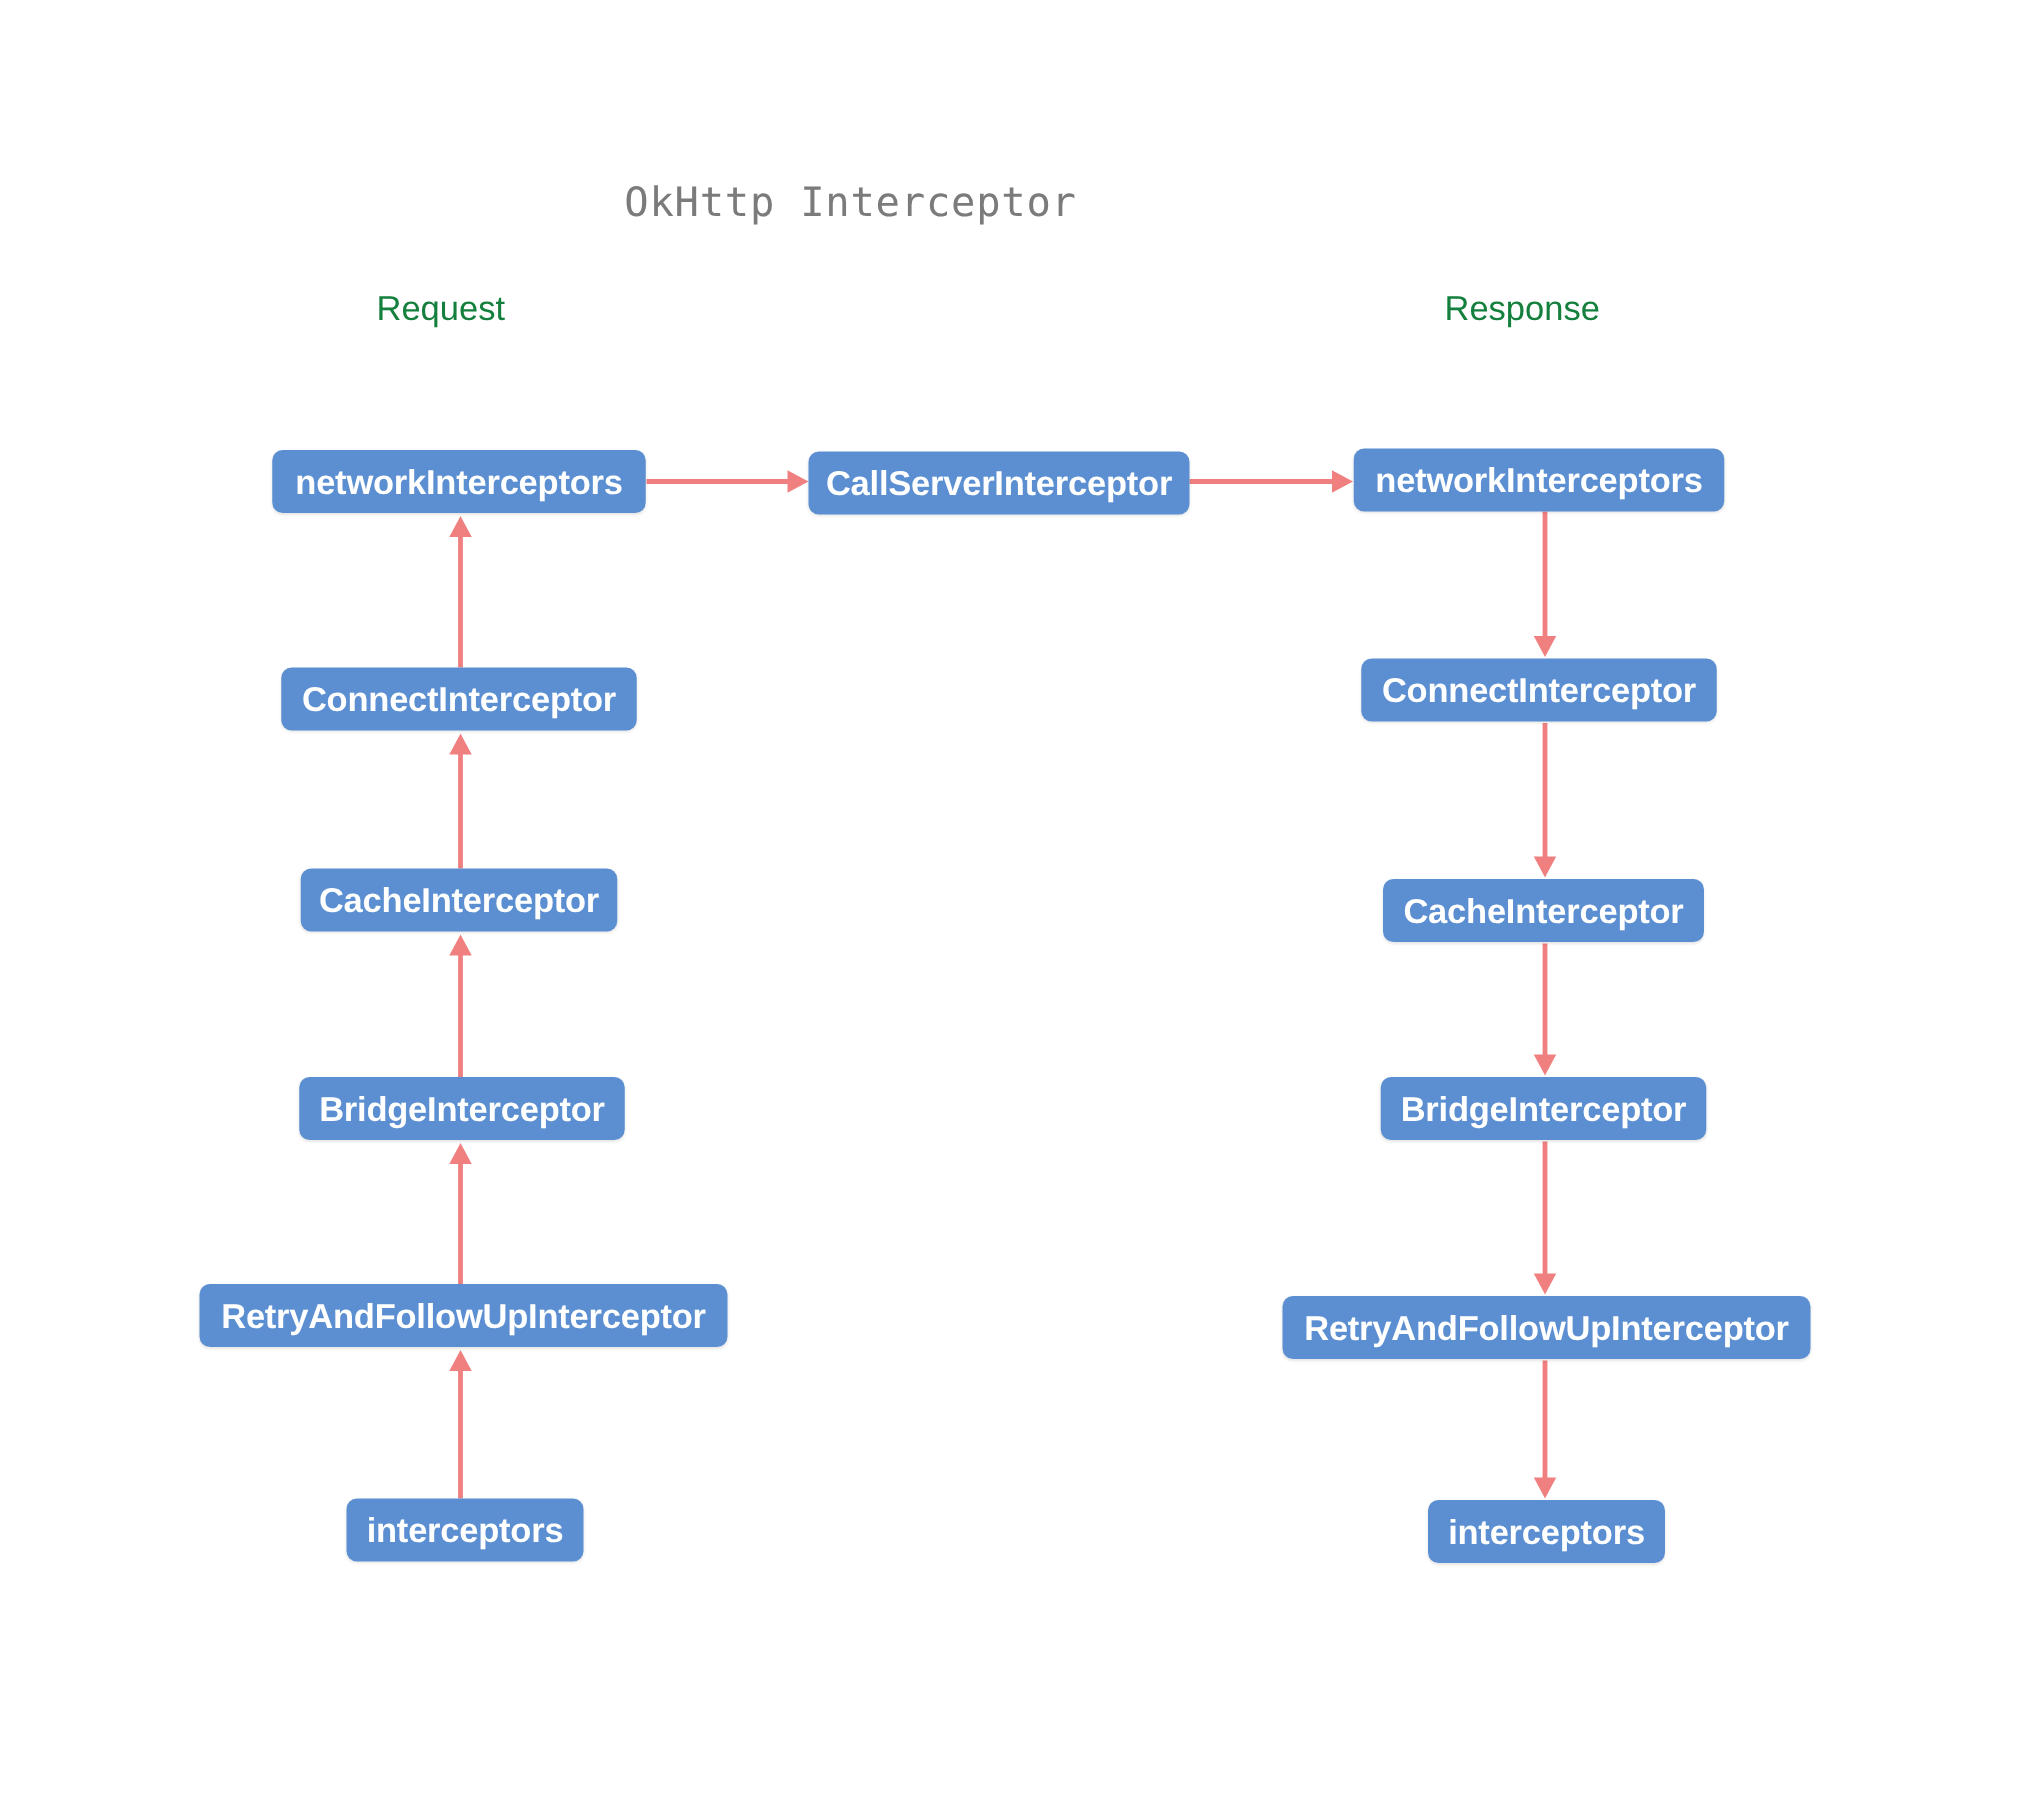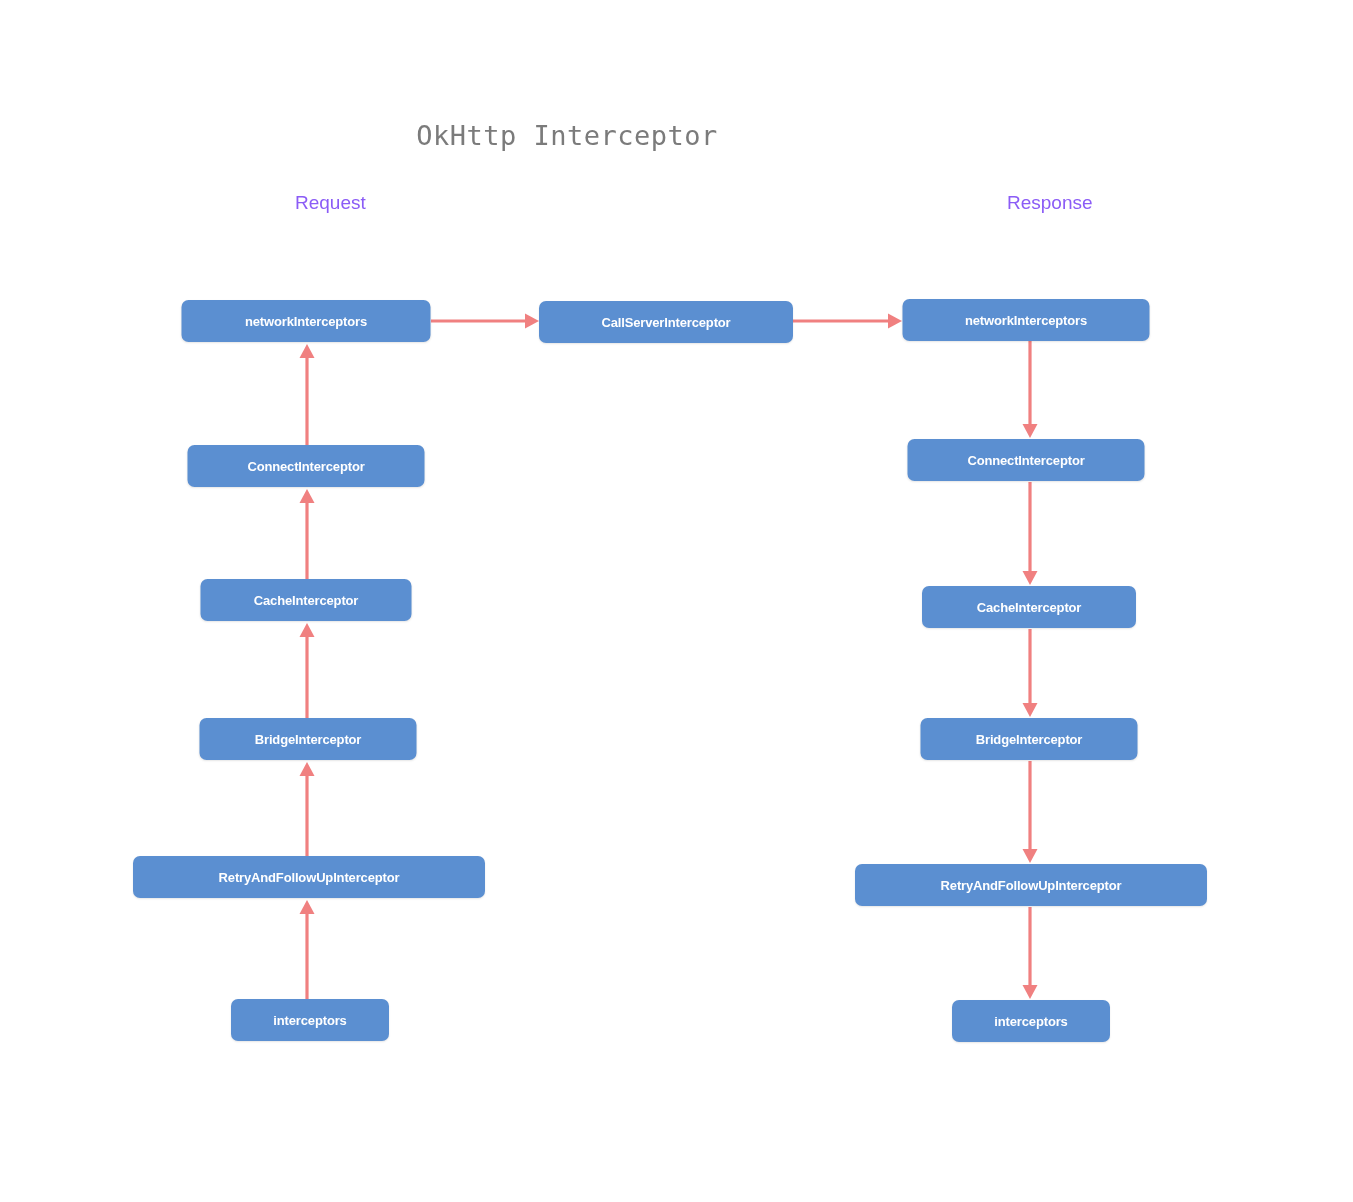"Request" .column-label { color: #8b5cf6 -> #15803d; font-size: 19px -> 23px; margin-left: 44px -> none }
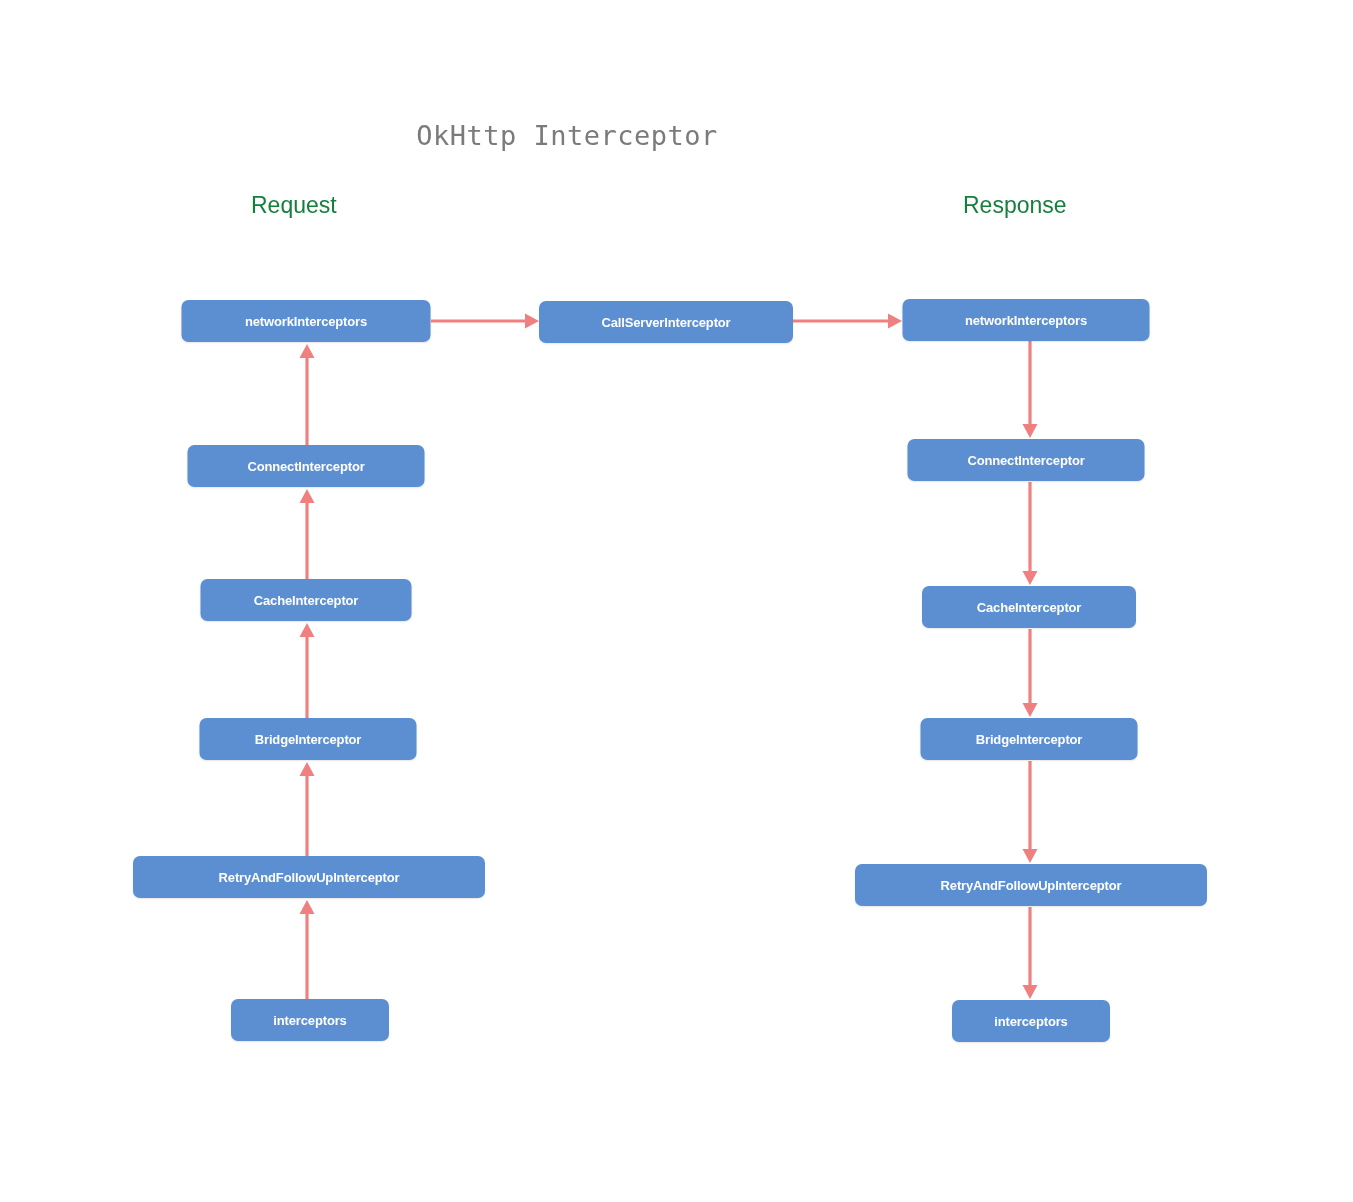"networkInterceptors" .node { font-size: 13px -> 23px }
